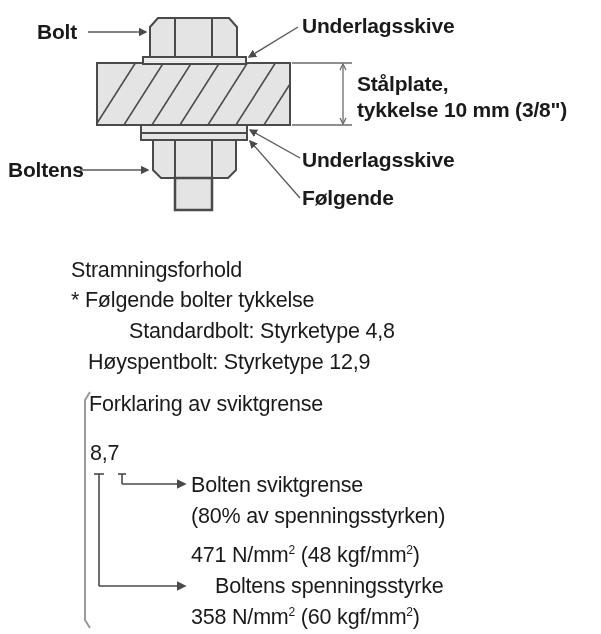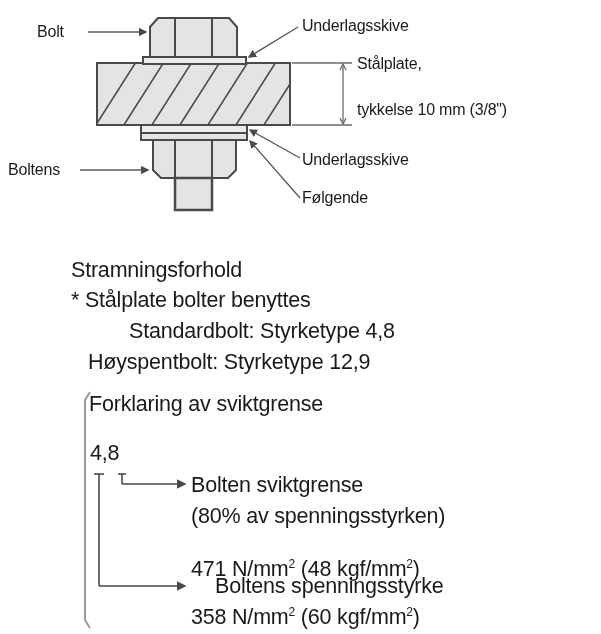"Bolt" .lbl { font-size: 16px -> 21px; font-weight: none -> bold }
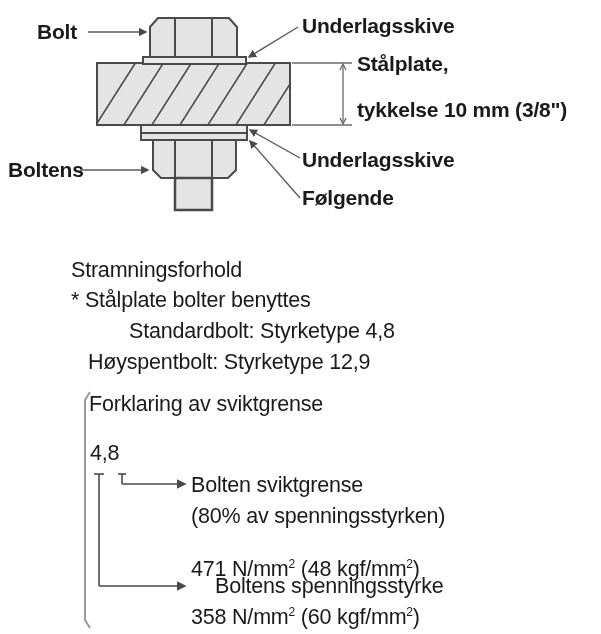"Stålplate," div.lbl { top: 52px -> 72px }
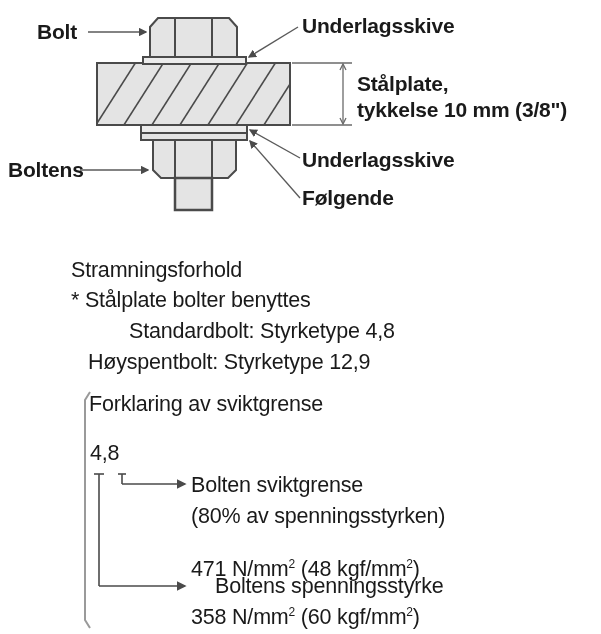"* Stålplate bolter benyttes" div.txt { text: Stålplate bolter benyttes -> Følgende bolter tykkelse }
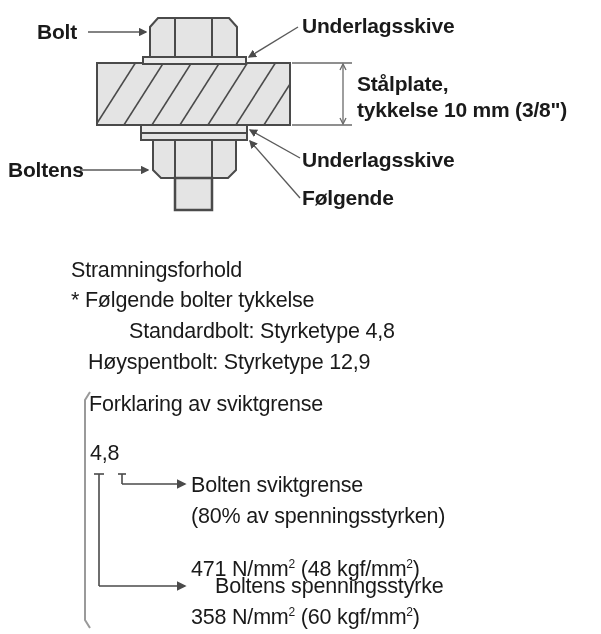"4,8" div.txt { text: 4,8 -> 8,7 }
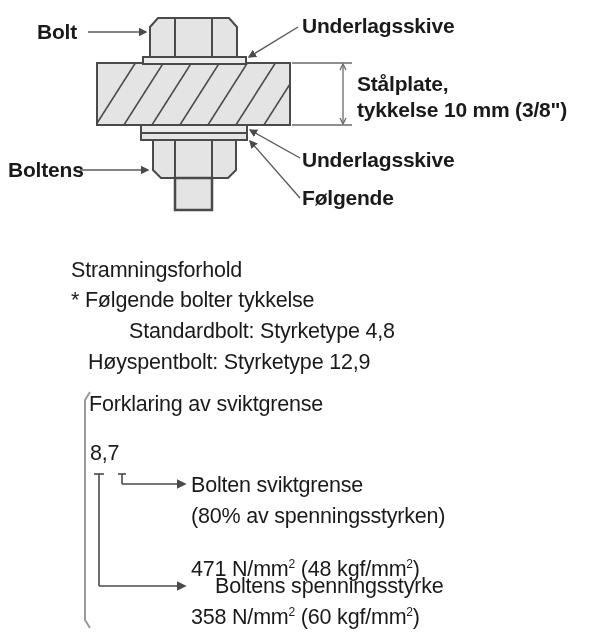"471 N/mm2 (48 kgf/mm2)" div.txt { top: 554px -> 540px }
